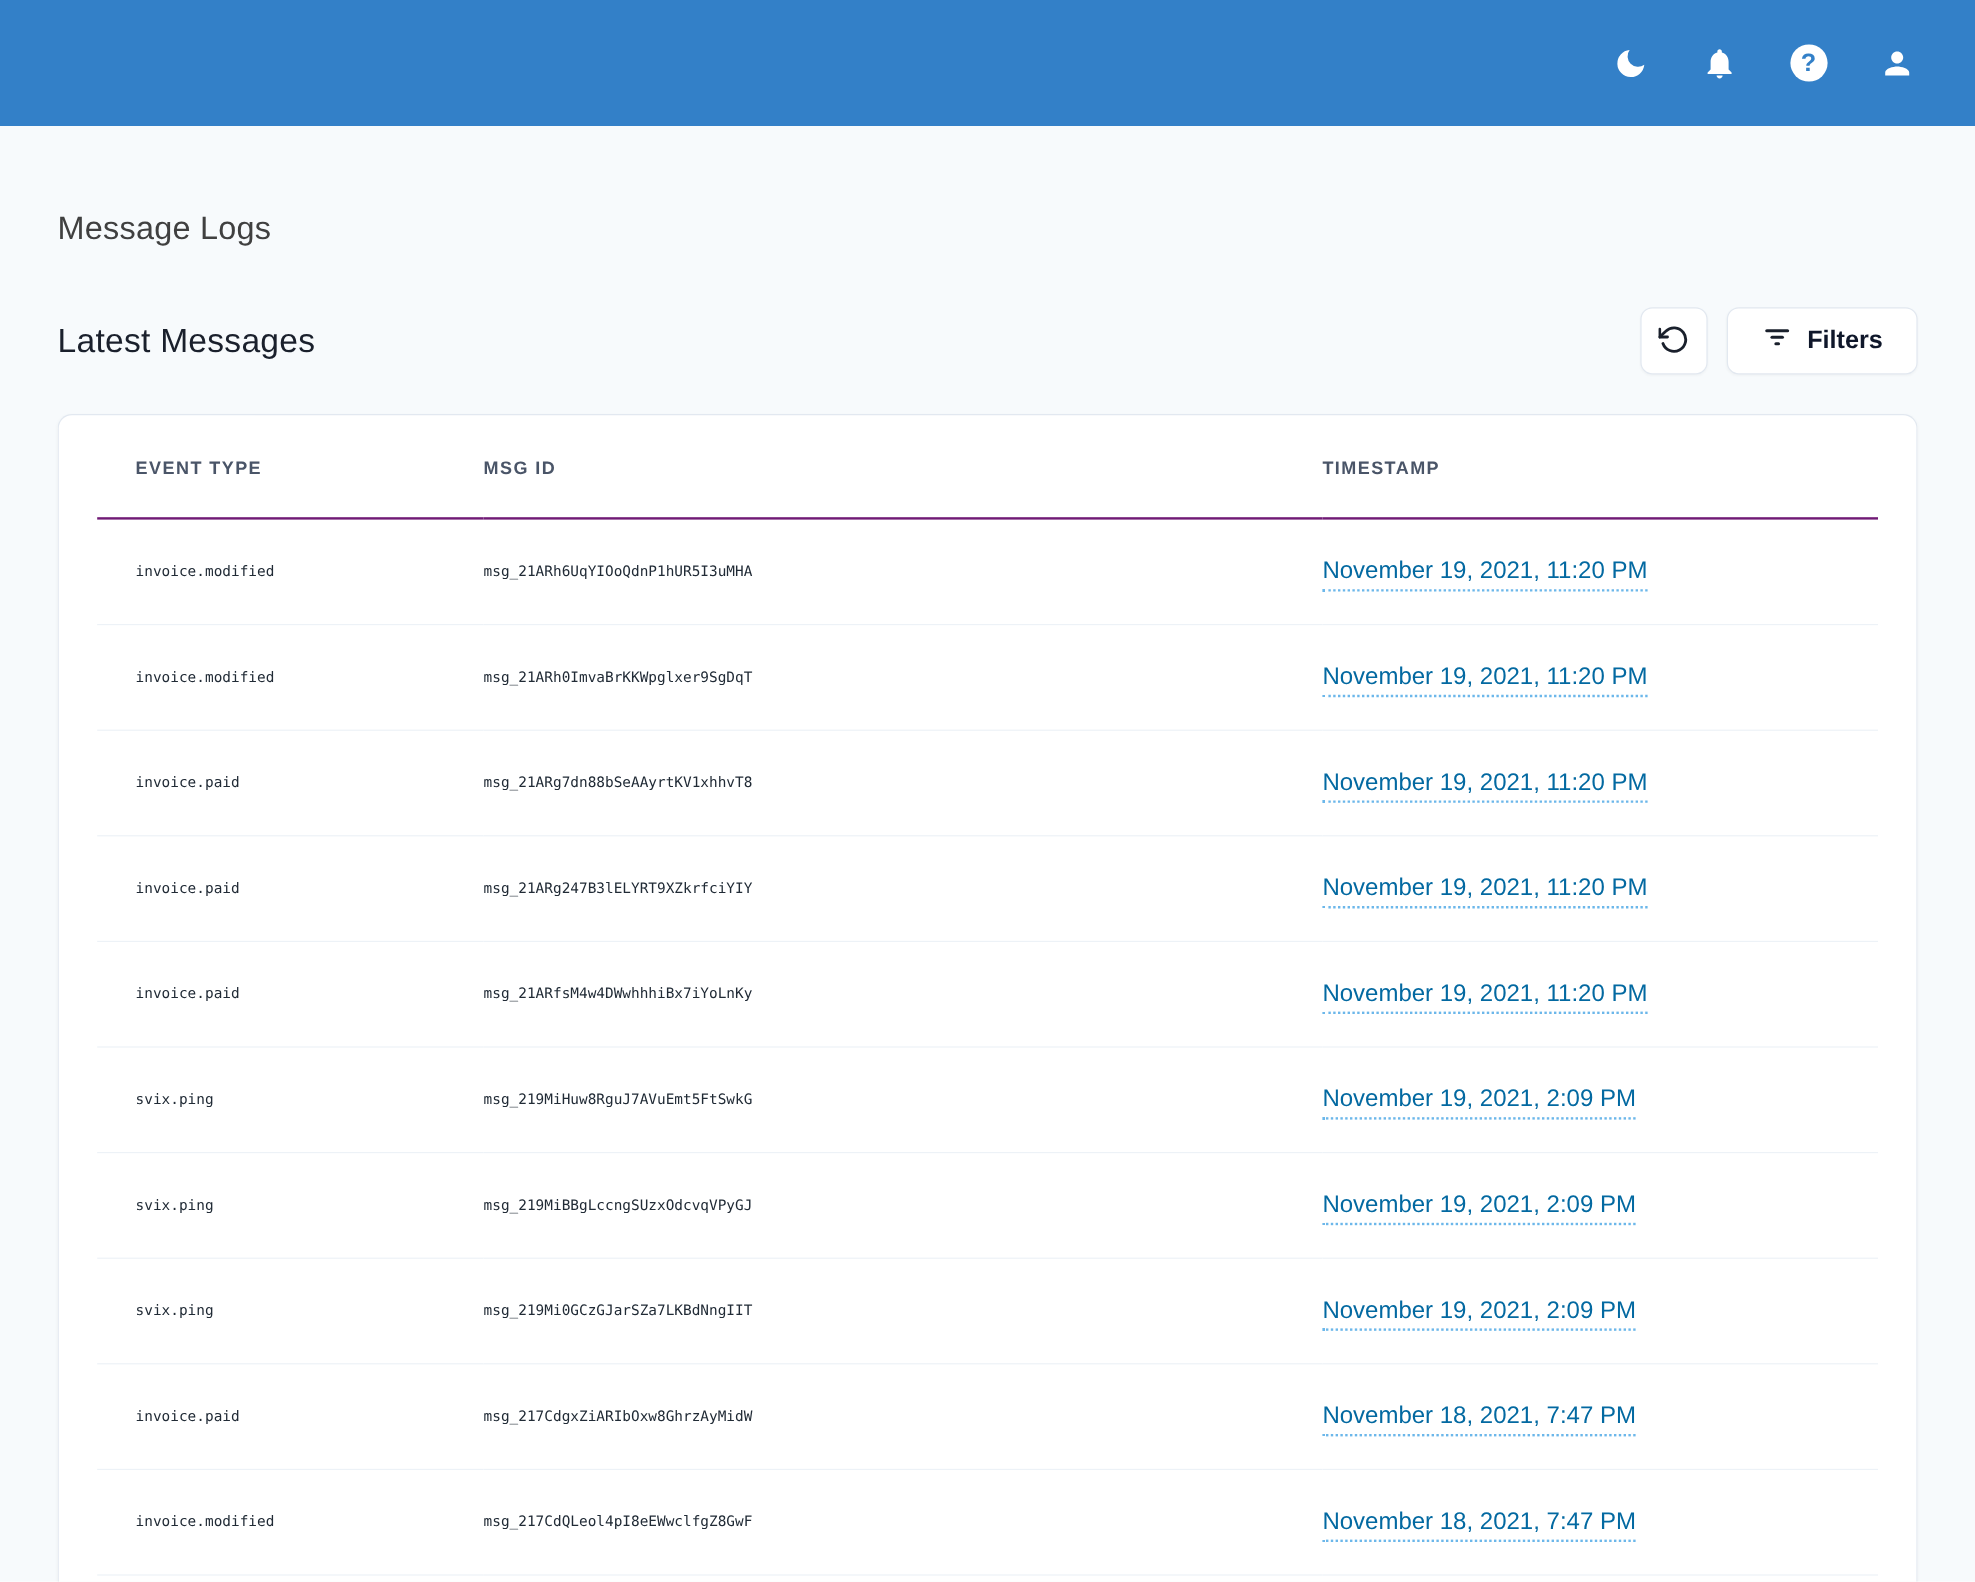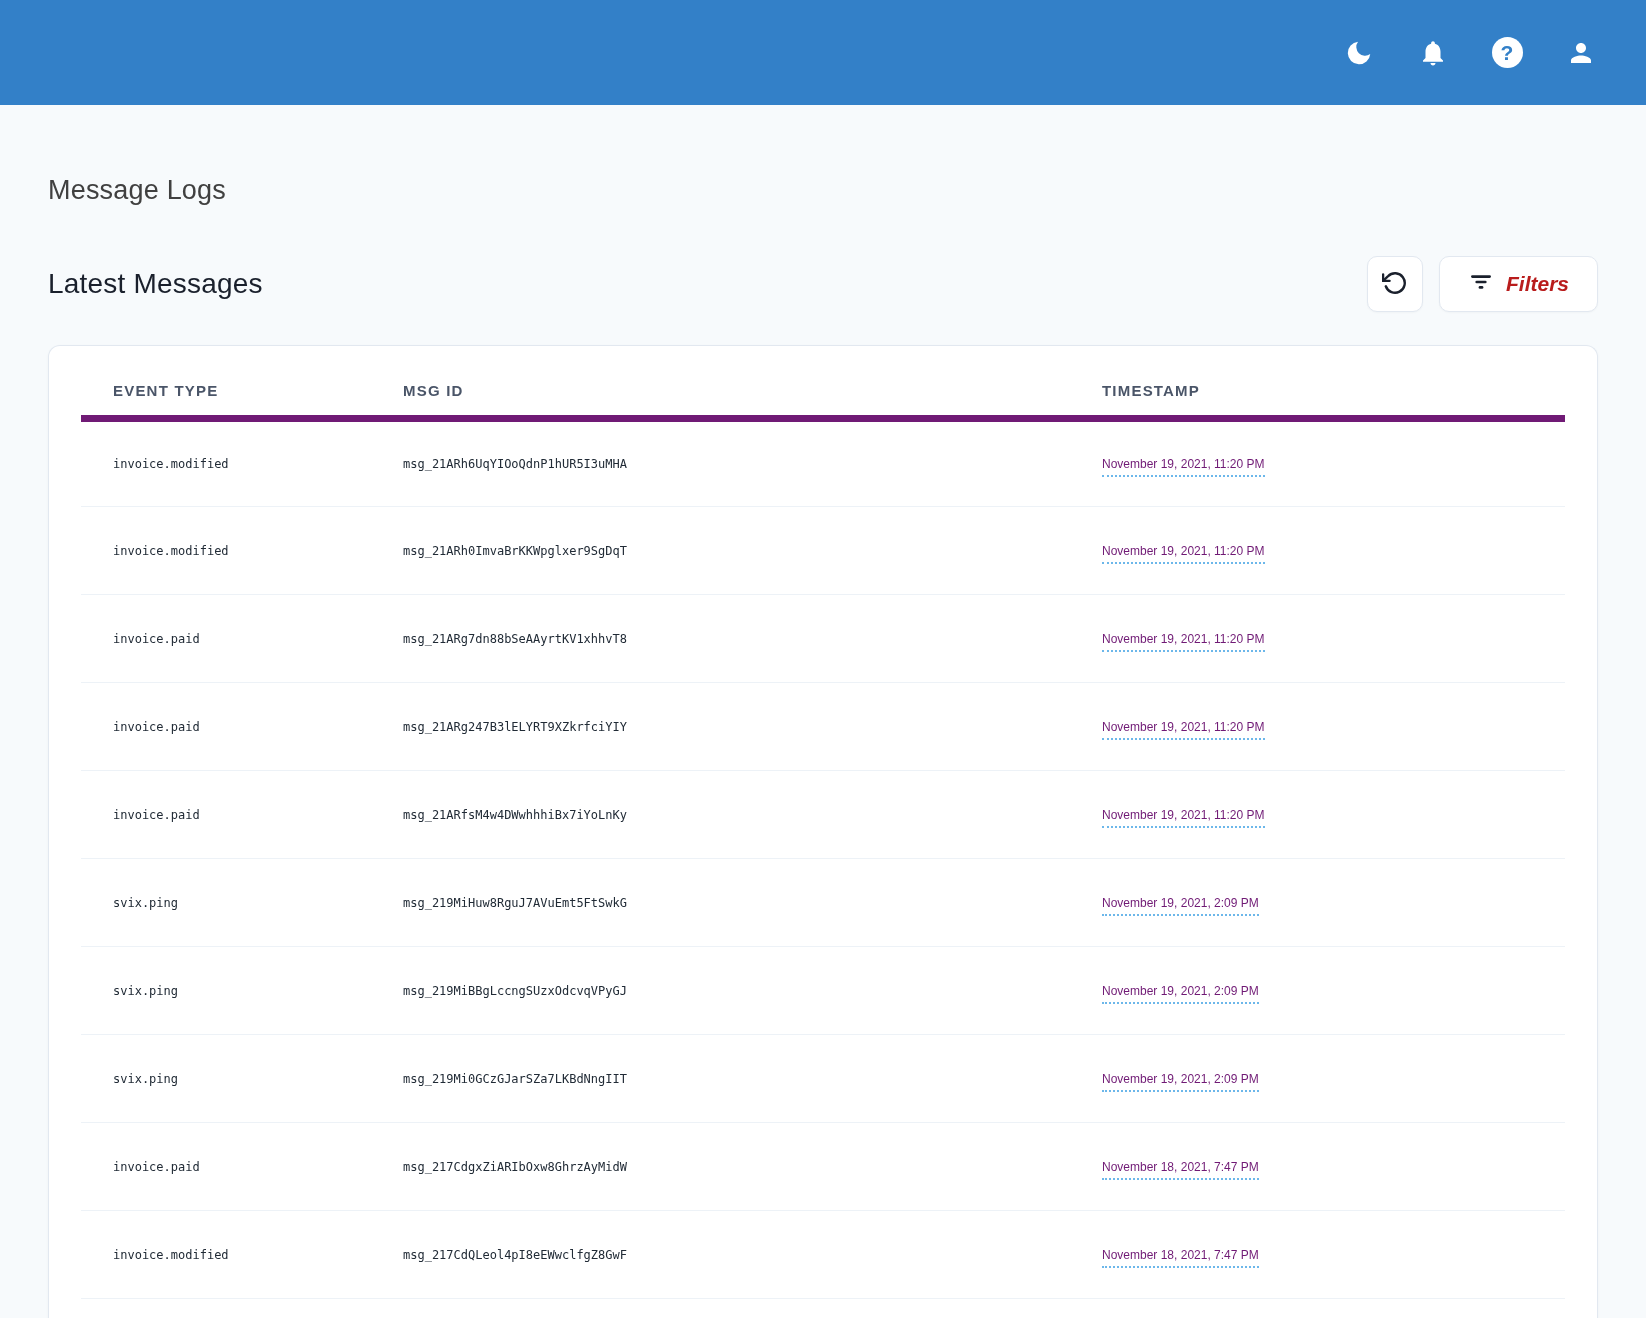"Filters" .btn-filters { color: #b91c1c -> #0f172a; font-style: italic -> none }
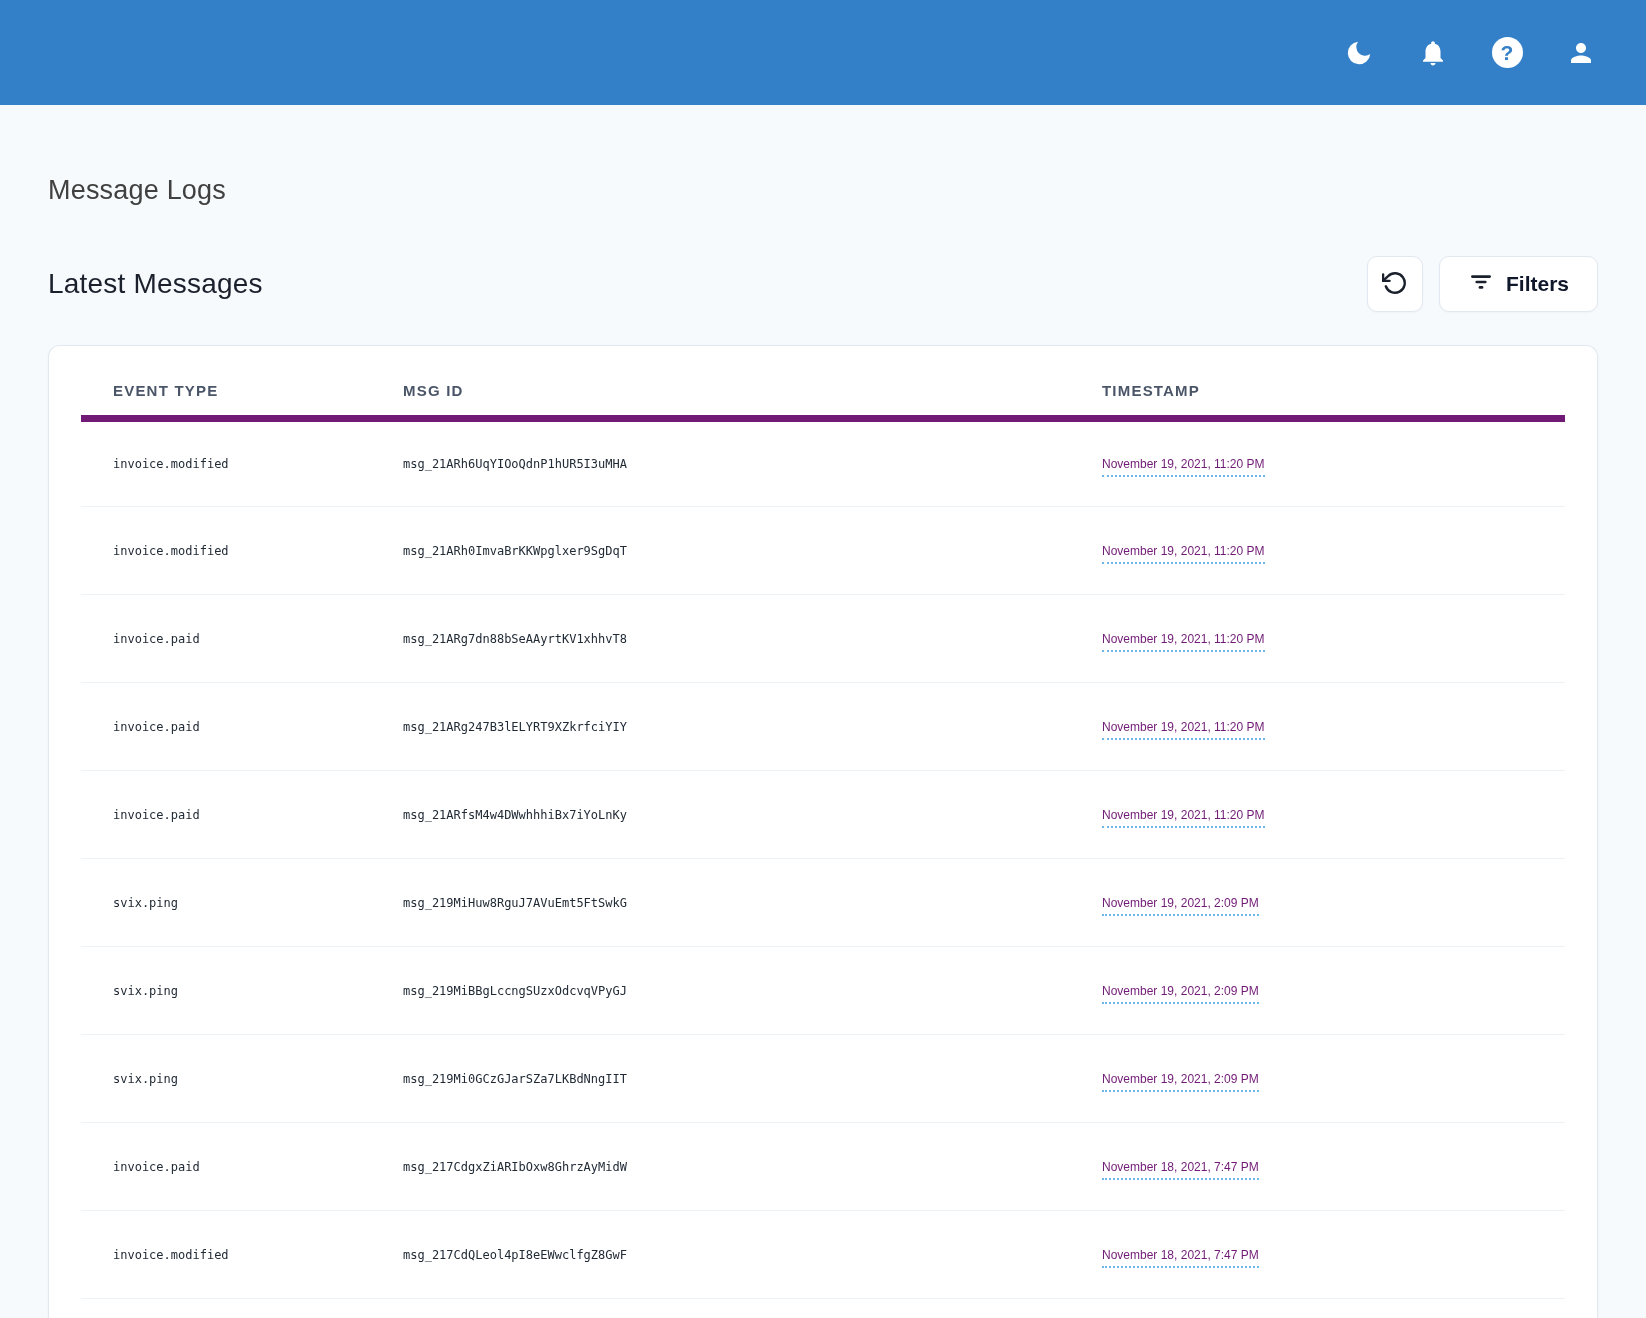"EVENT TYPE" th { border-bottom: 7px solid #701a75 -> 2px solid #701a75; padding: 36px 0 16px 0 -> 36px 0 32px 0 }
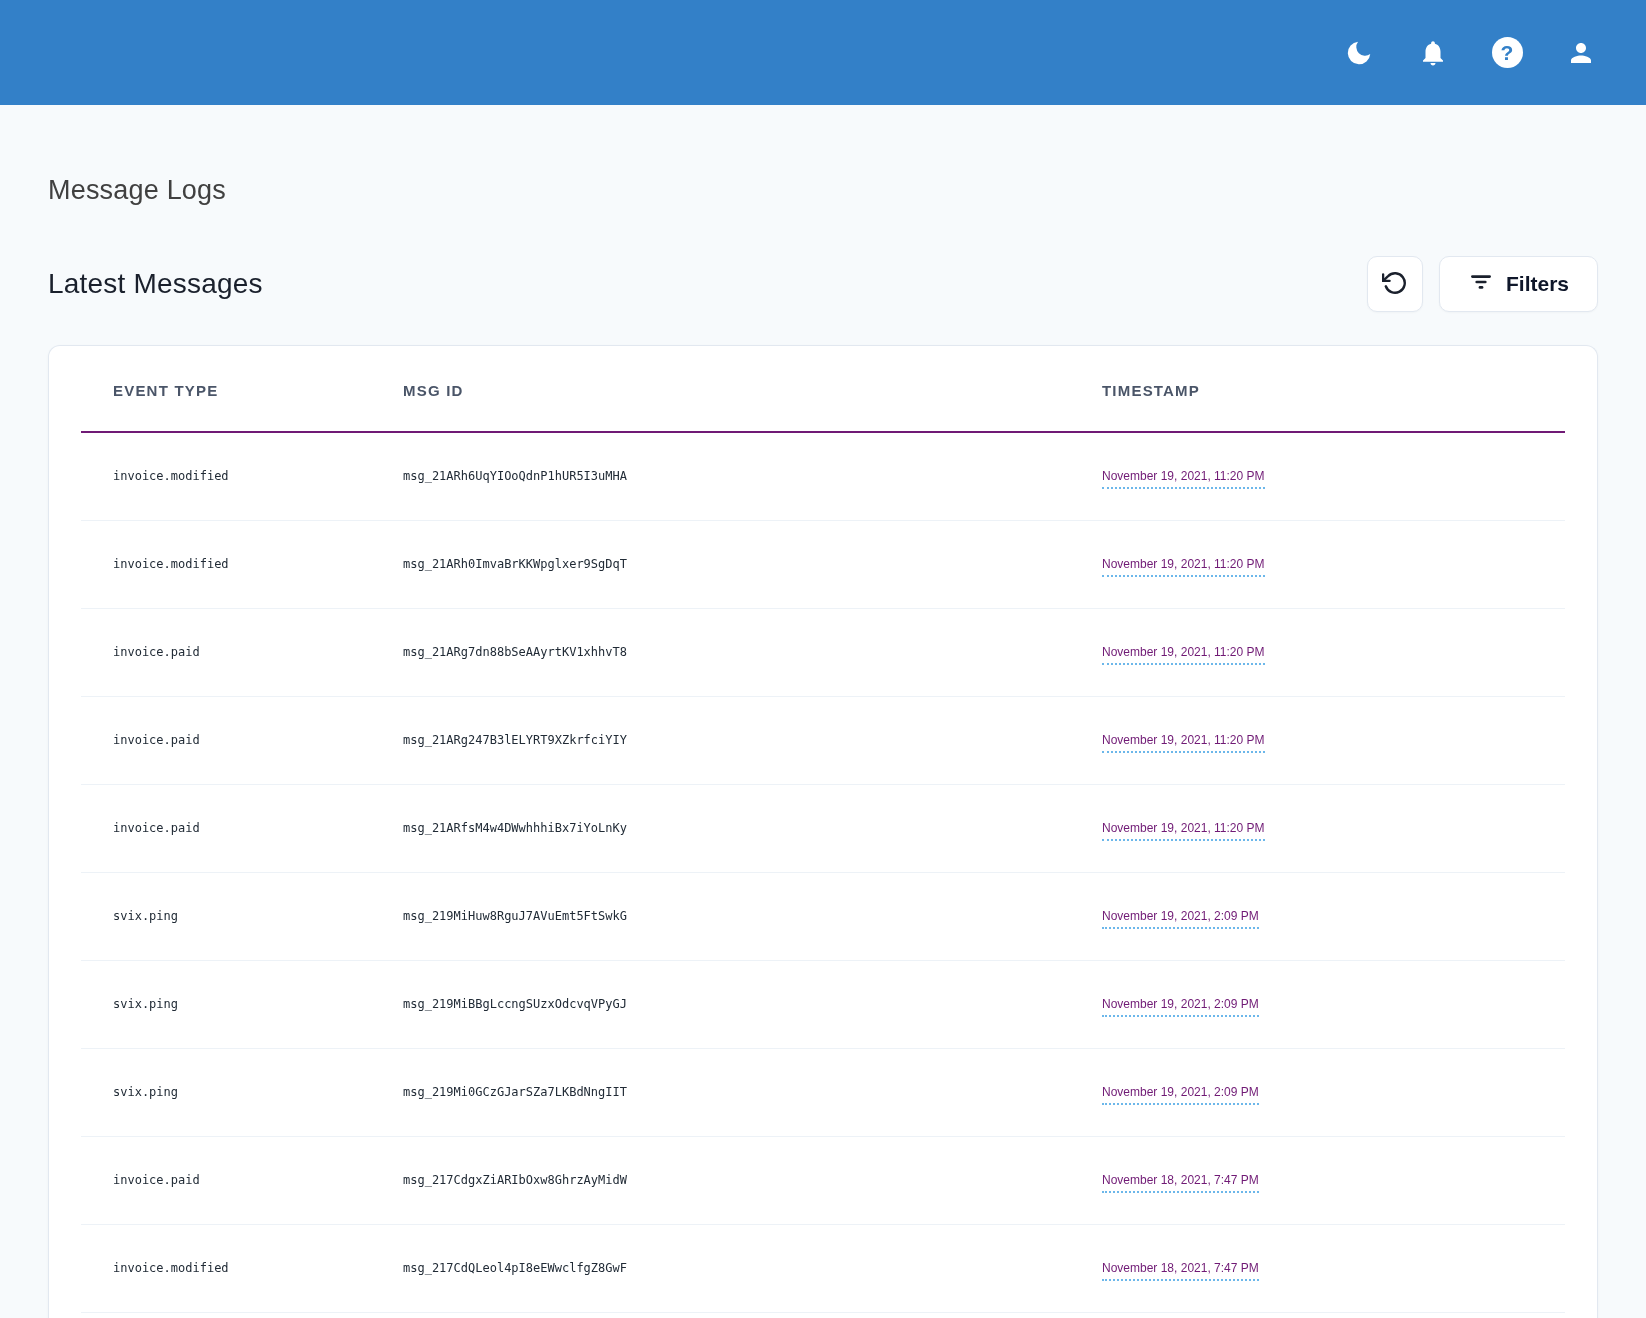"November 19, 2021, 11:20 PM" td { color: #701a75 -> #0369a1; font-size: 12px -> 20px }
